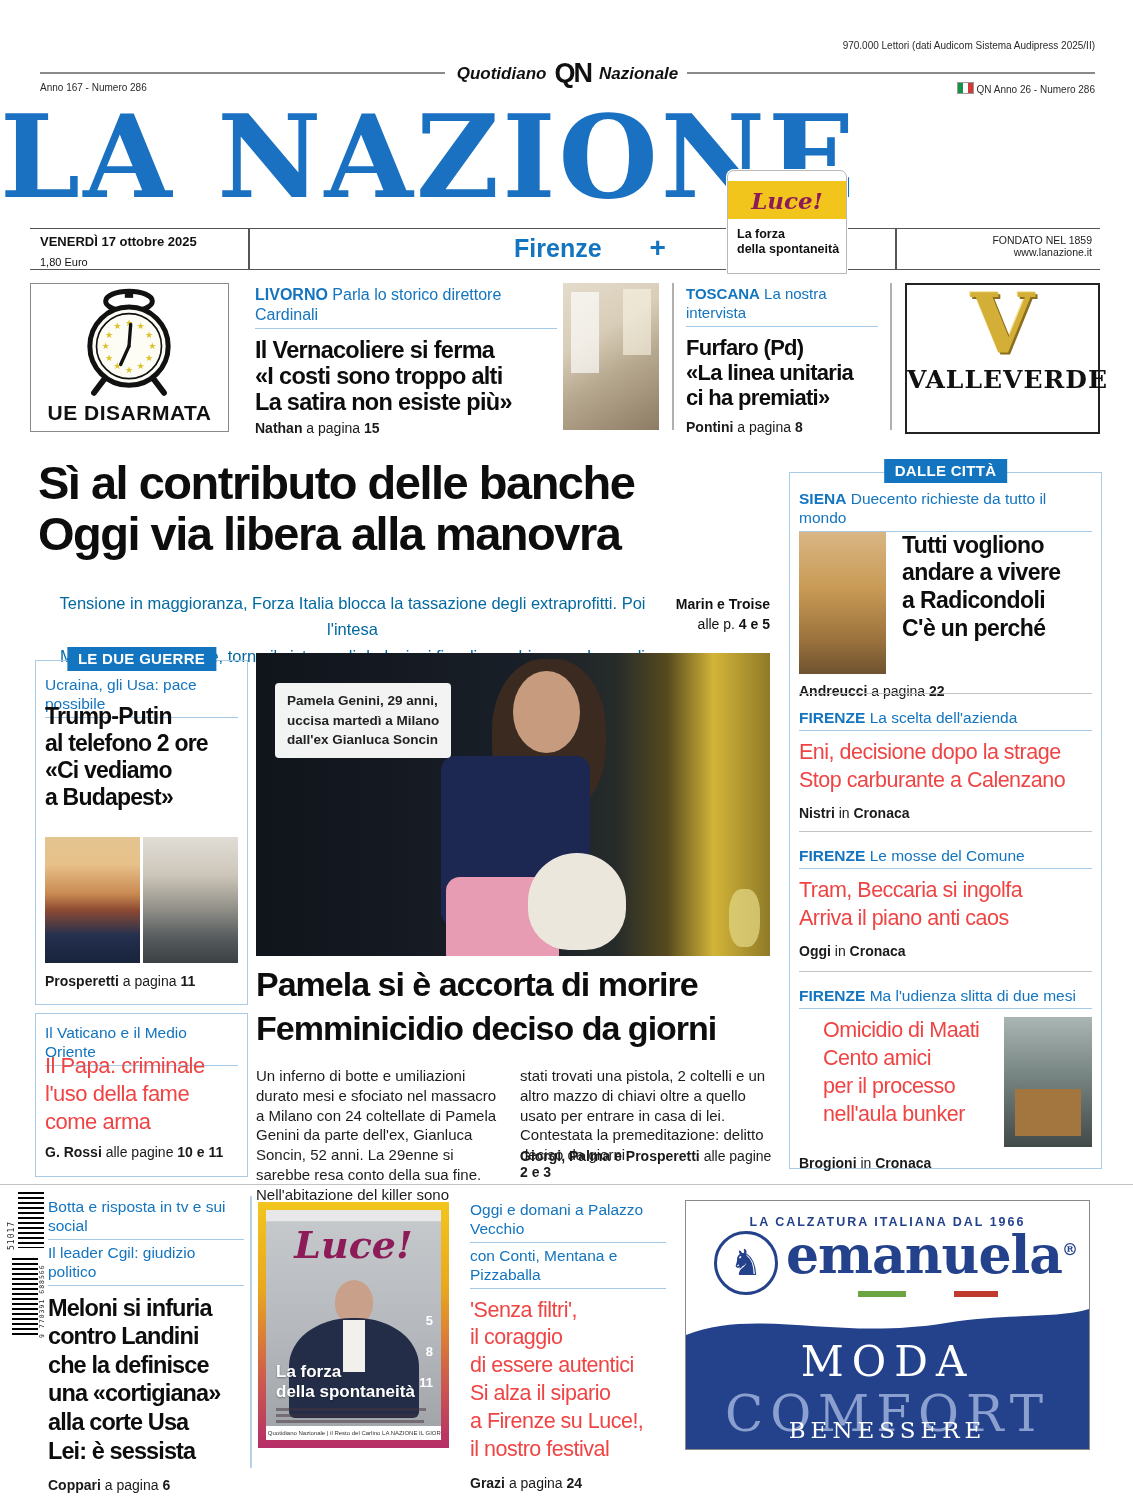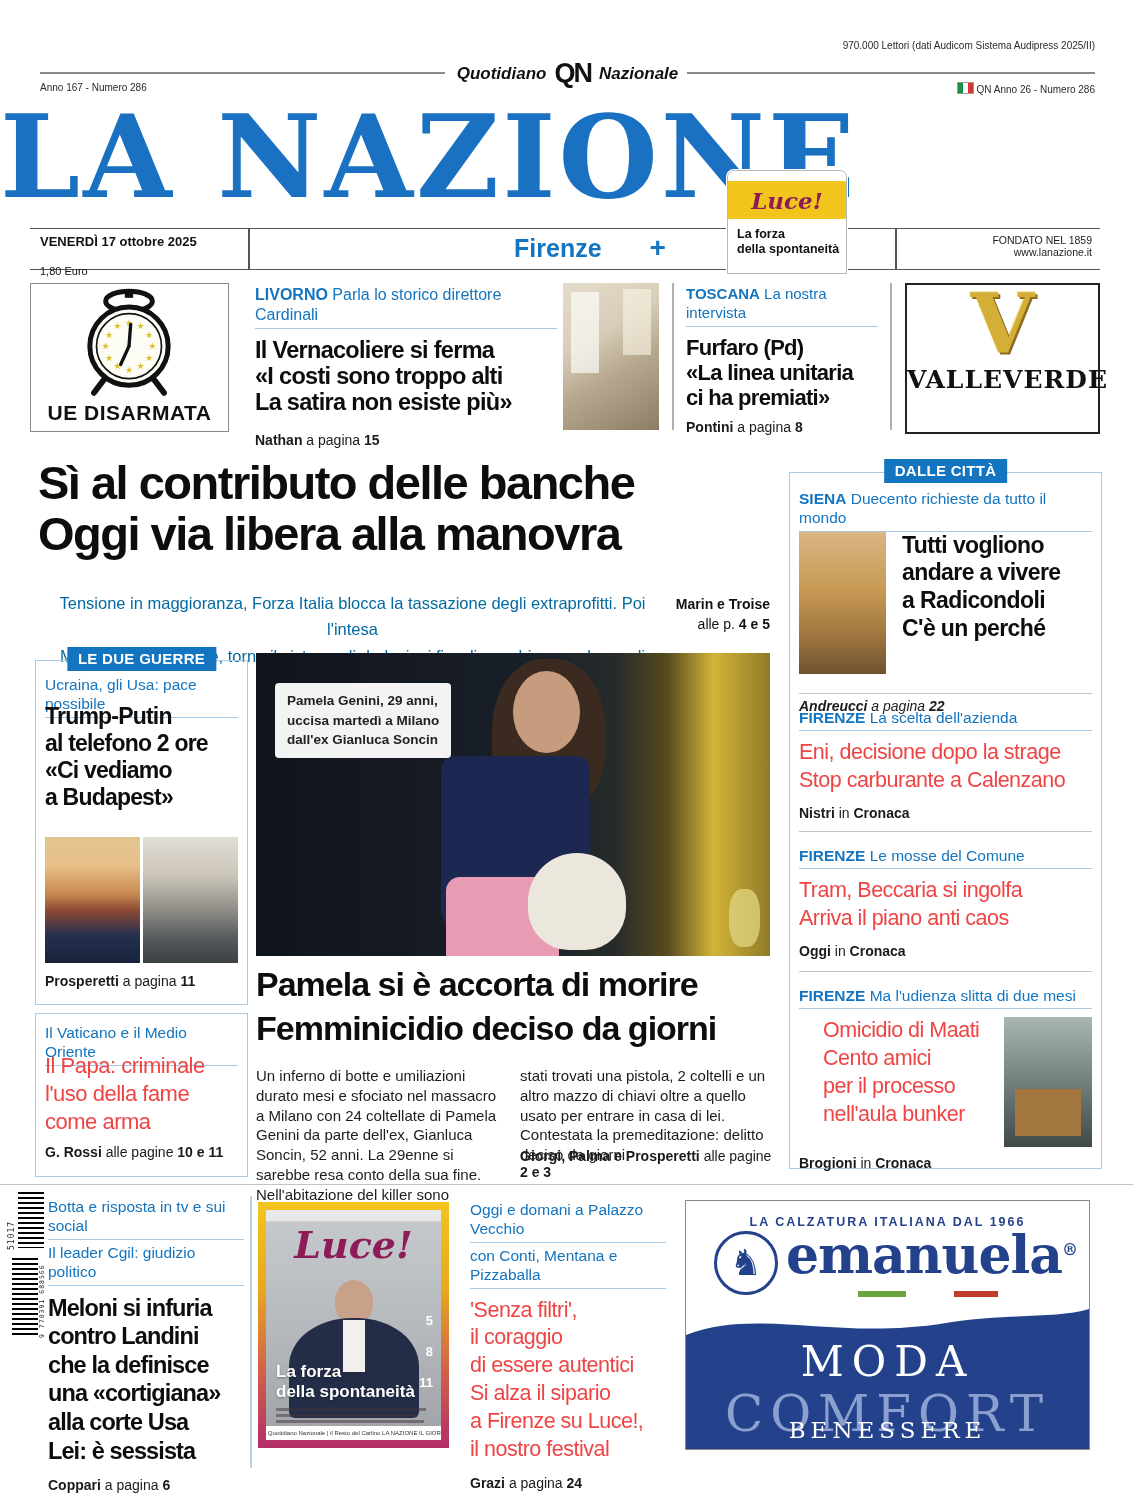"1,80 Euro" div { margin-top: 16px -> 7px }
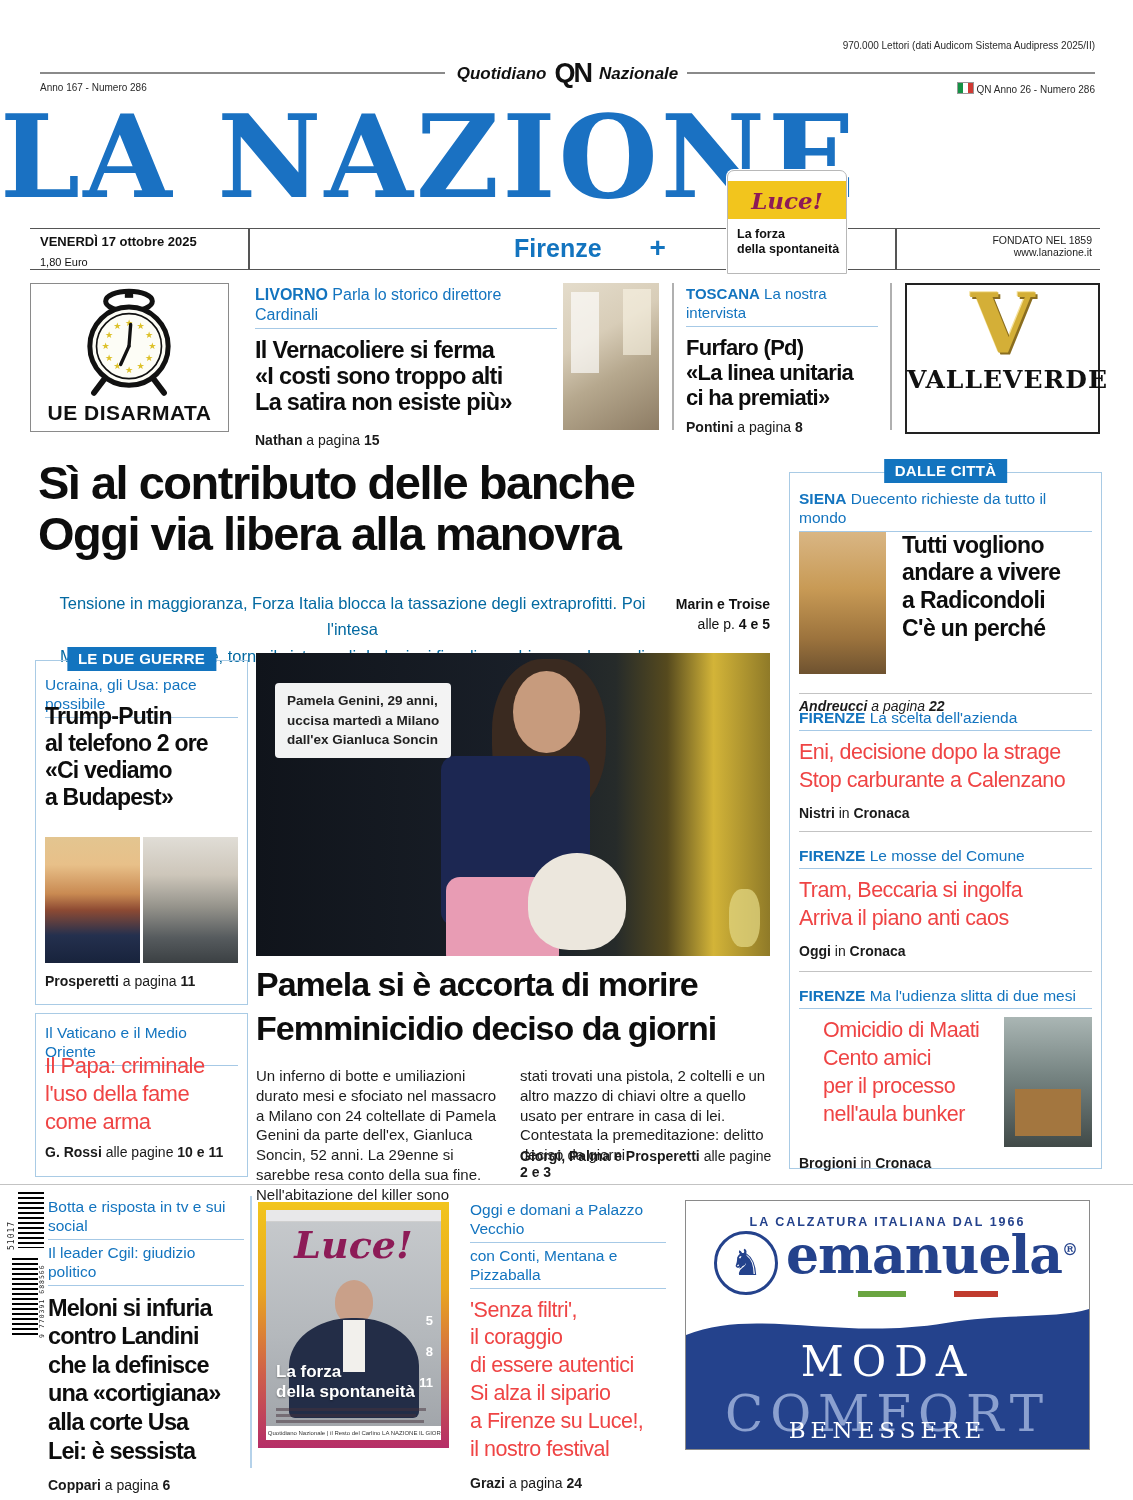"Nathan a pagina 15" div.by { margin-top: 16px -> 4px }
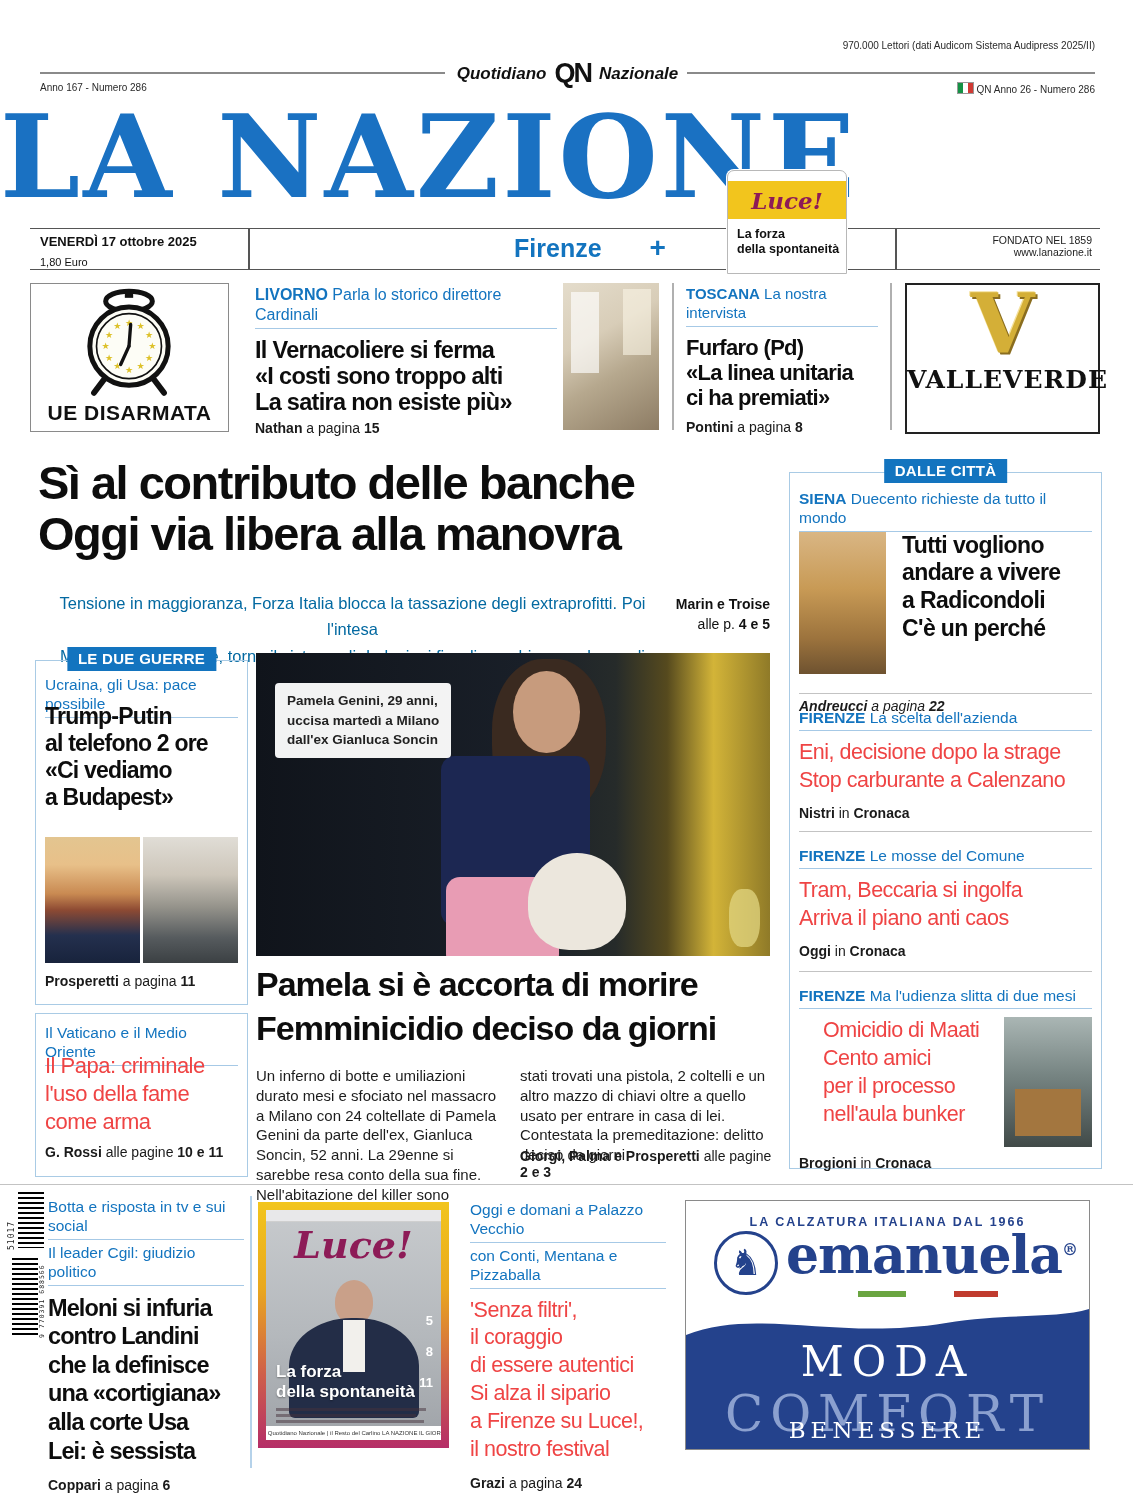"Andreucci a pagina 22" div.by { font-style: italic -> none; margin-top: 24px -> 9px }
